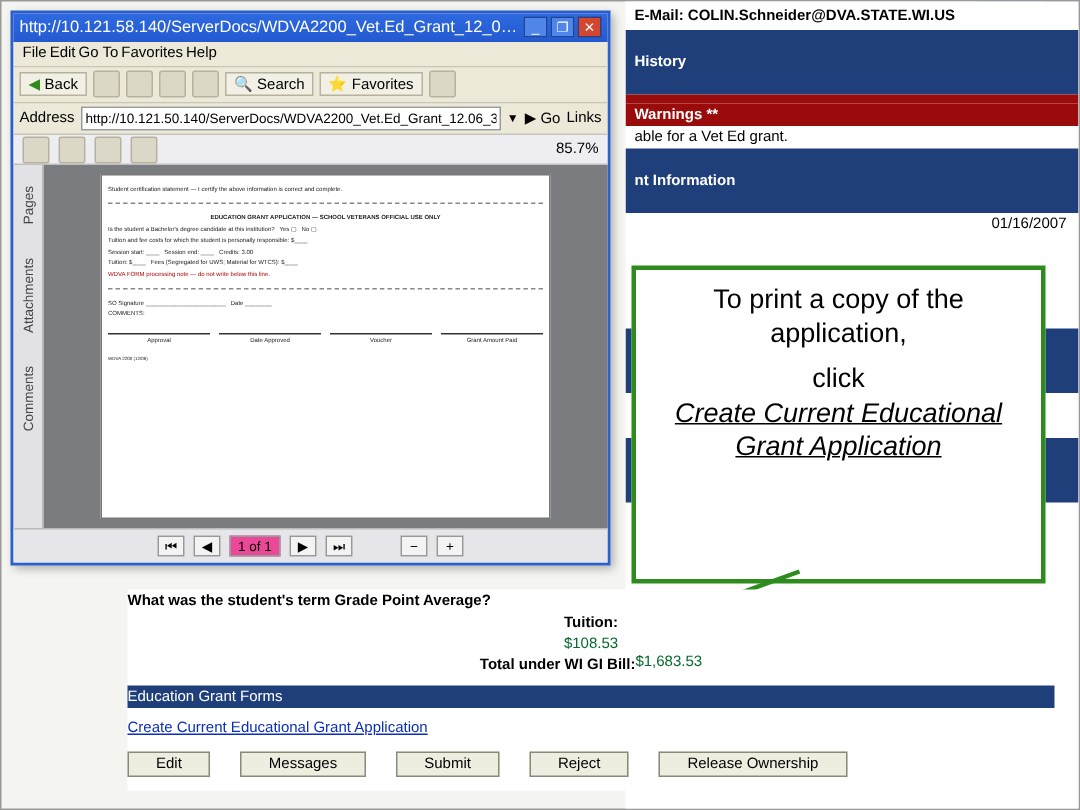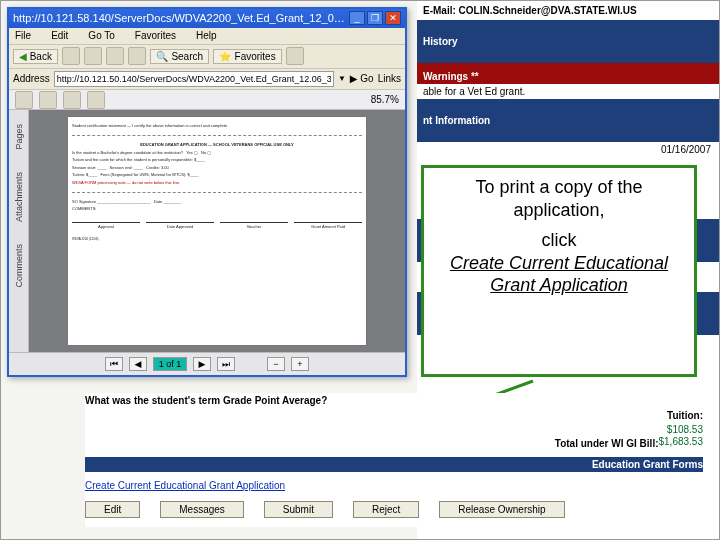"File" .menubar { gap: 20px -> 2px }
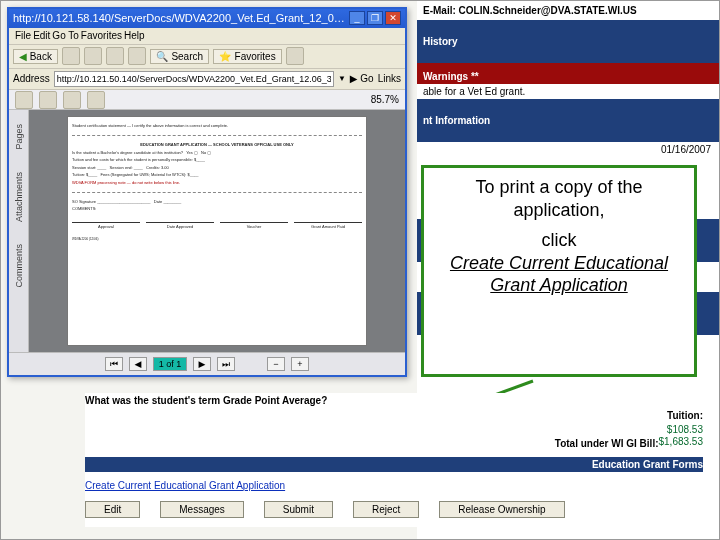"To print a copy of" .callout { top: 164px -> 176px }
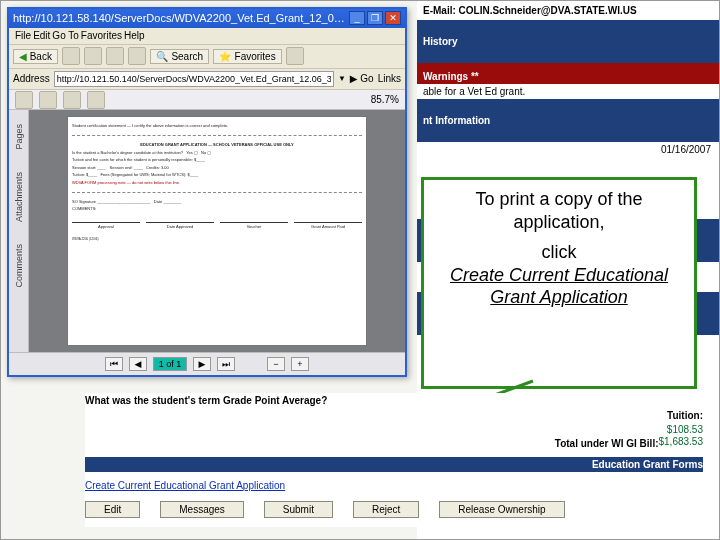"1 of 1" .pagein { background: #14b8a6 -> #ec4899 }
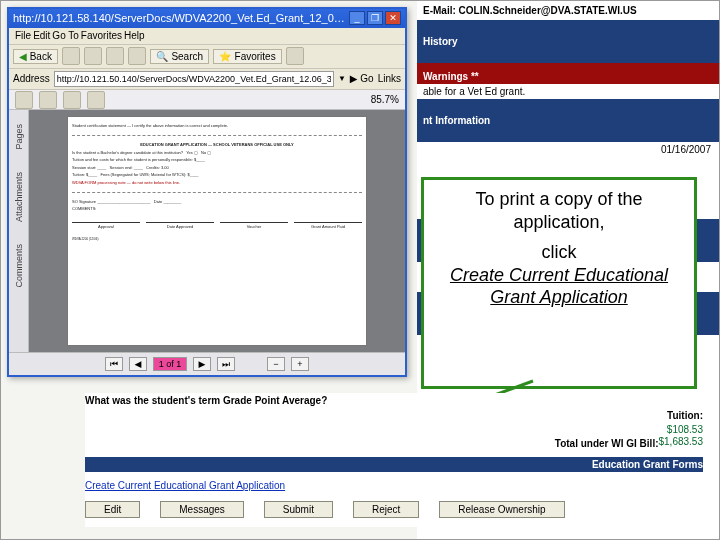"Tuition:" .bottom .line { justify-content: flex-end -> center }
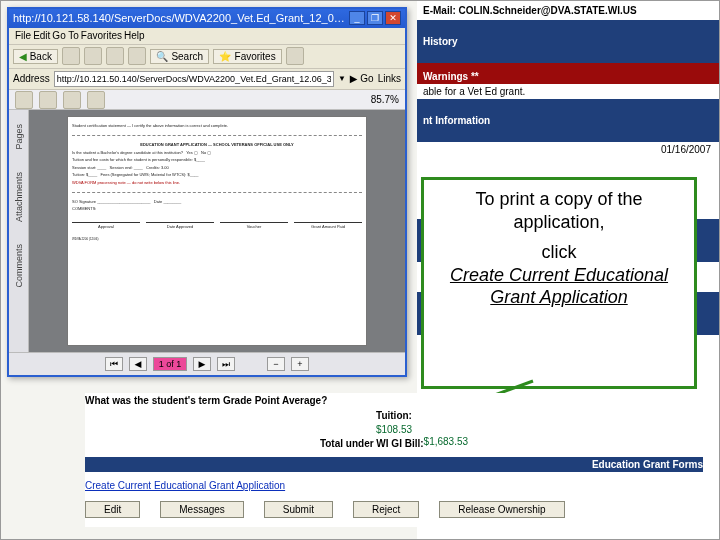"Education Grant Forms" .formsband { font-weight: bold -> normal; text-align: right -> left }
